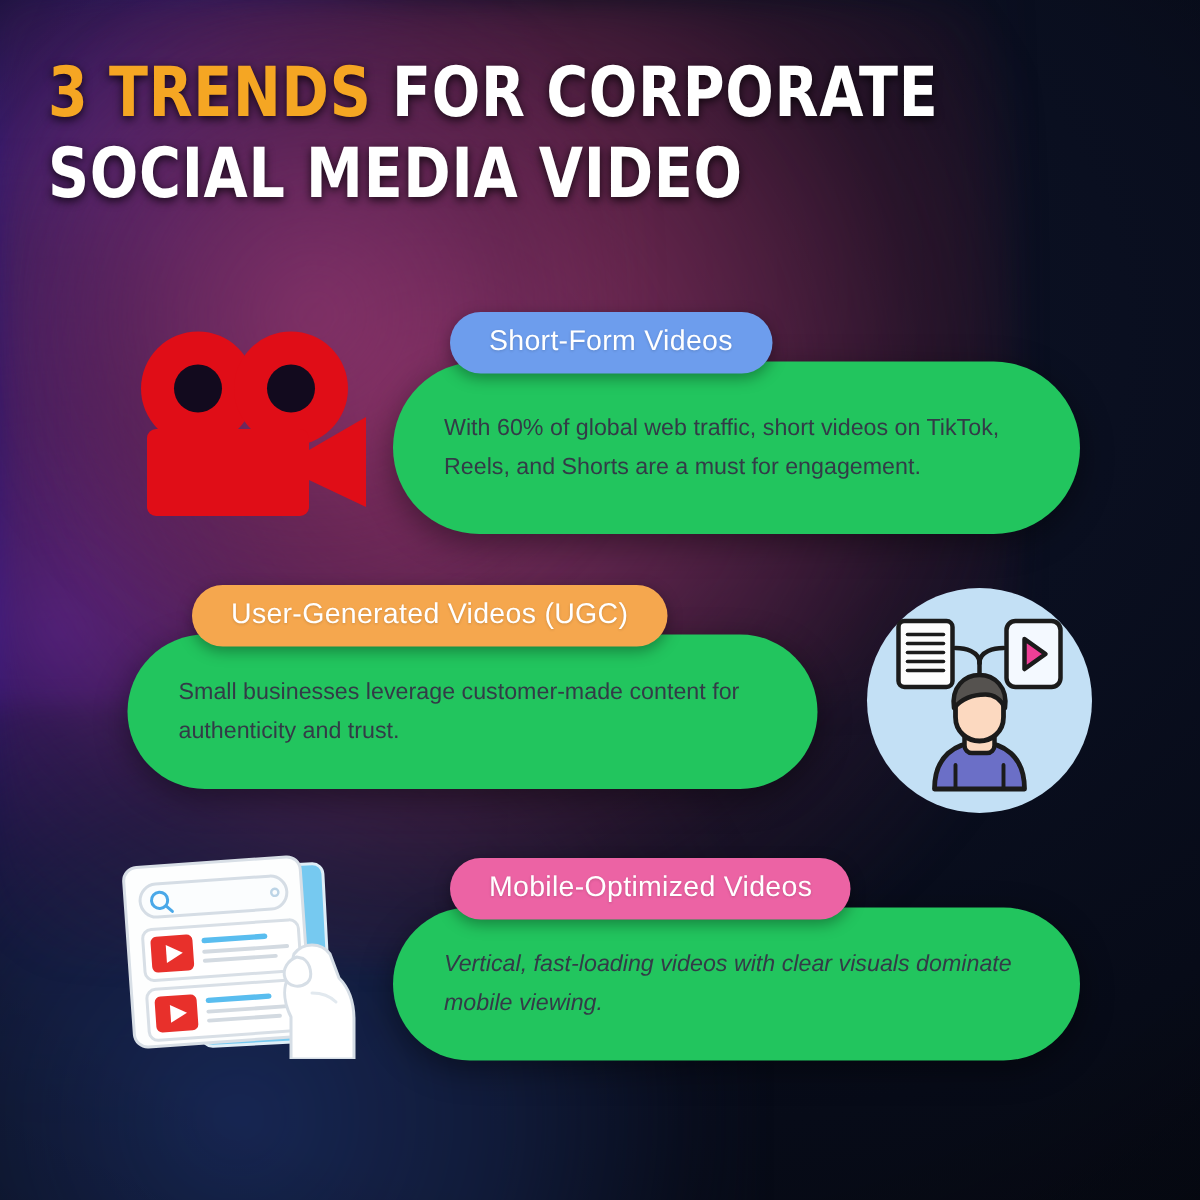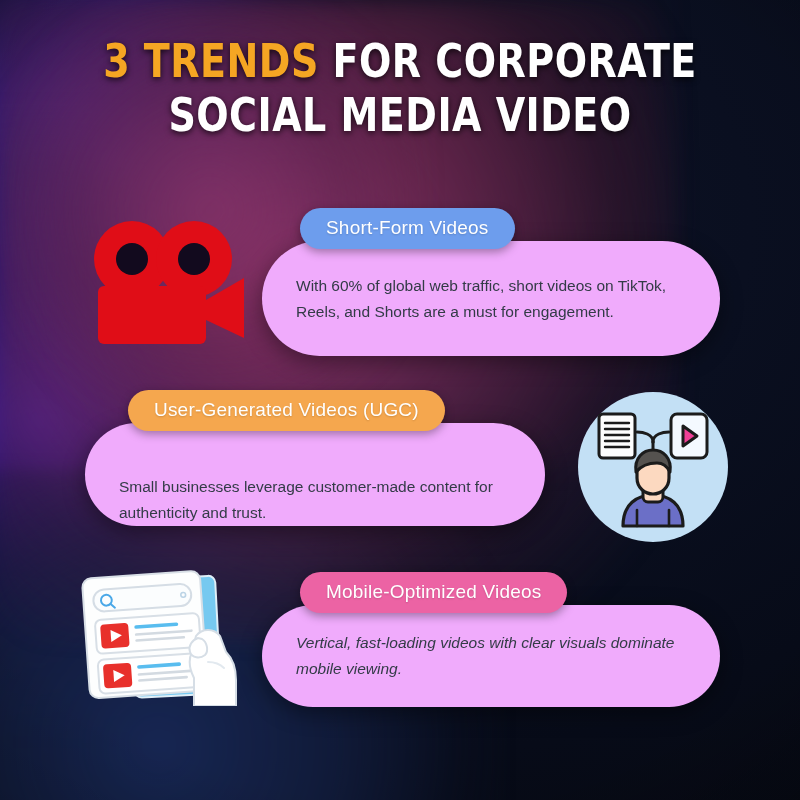"3 TRENDS FOR CORPORATE" .title-block { text-align: center -> none }
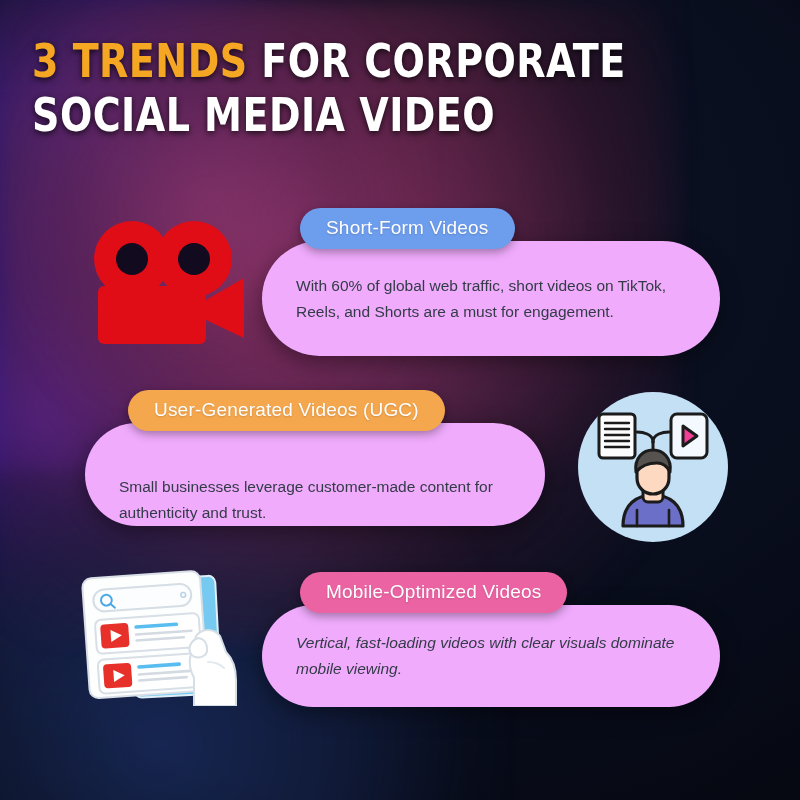"With 60% of global web" .card { background: #f0abfc -> #22c55e }
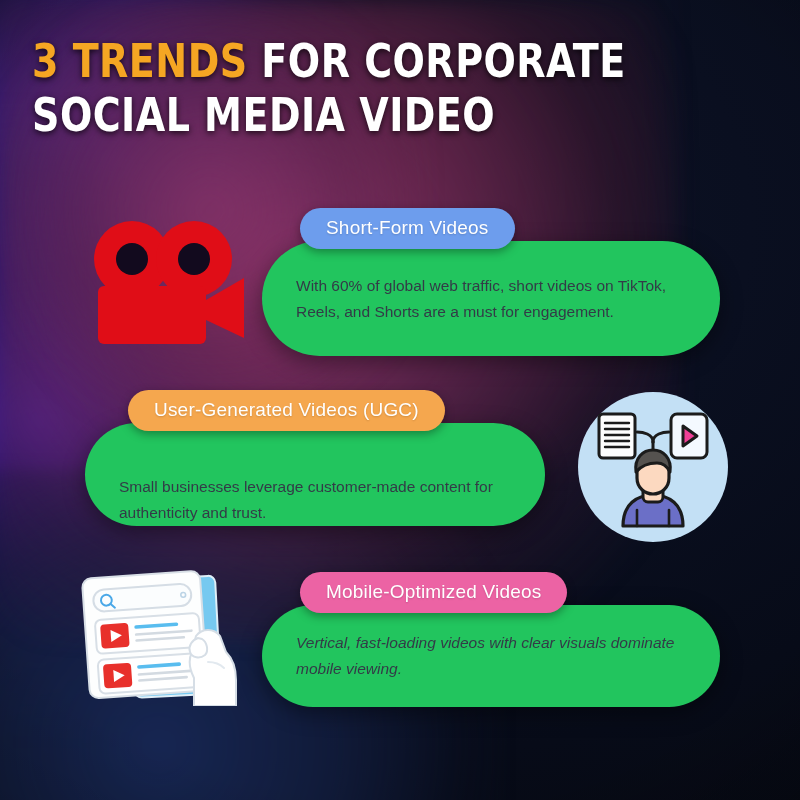"Small businesses leverage customer-made" #card2 { align-items: flex-end -> none }
